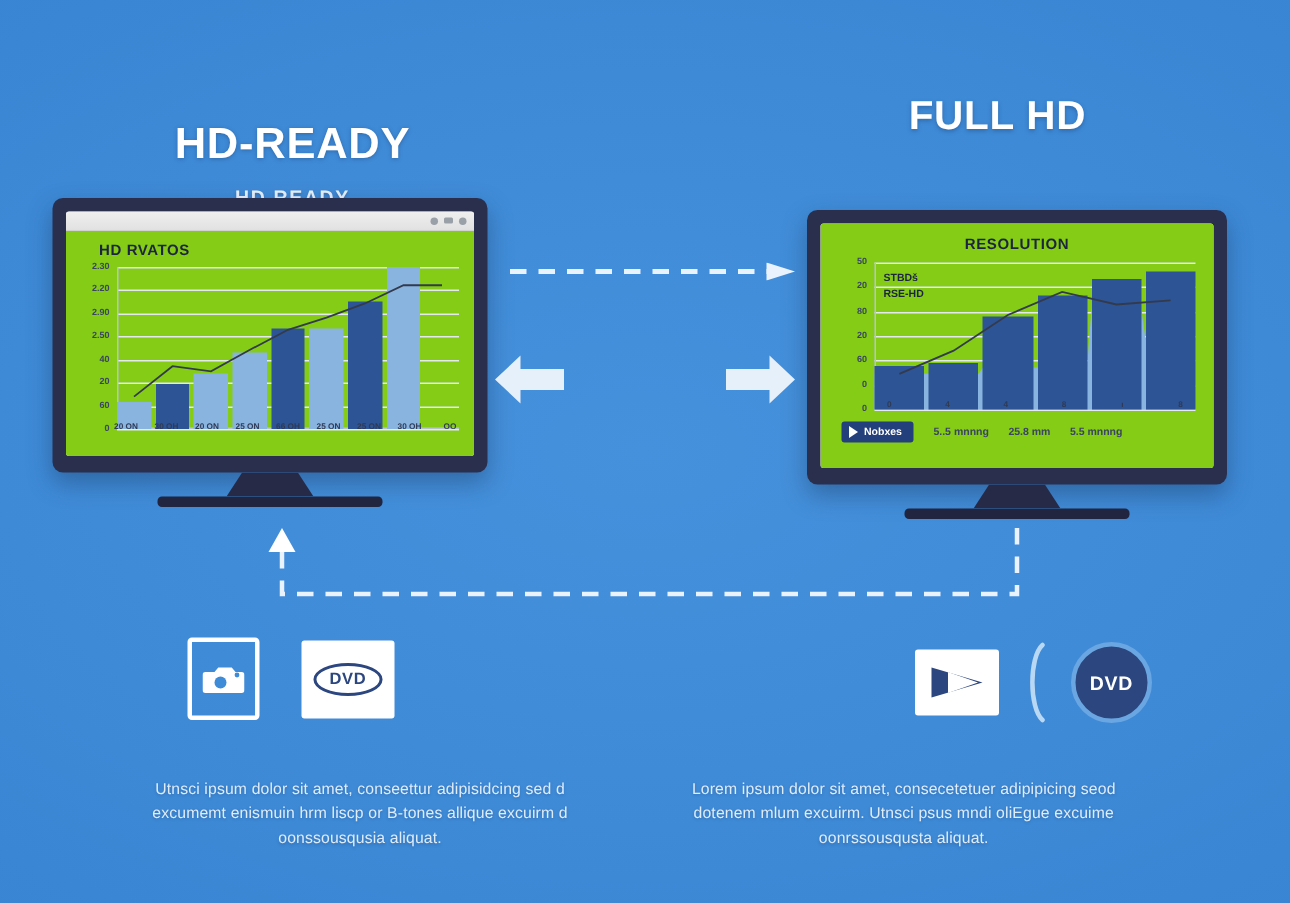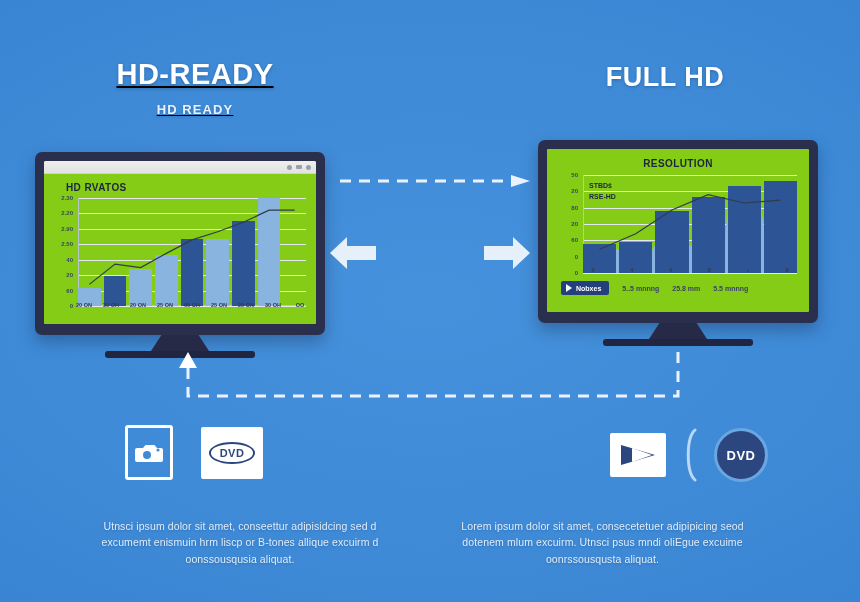"HD-READY" #hdr-left { text-decoration: underline -> none; top: 58px -> 80px }
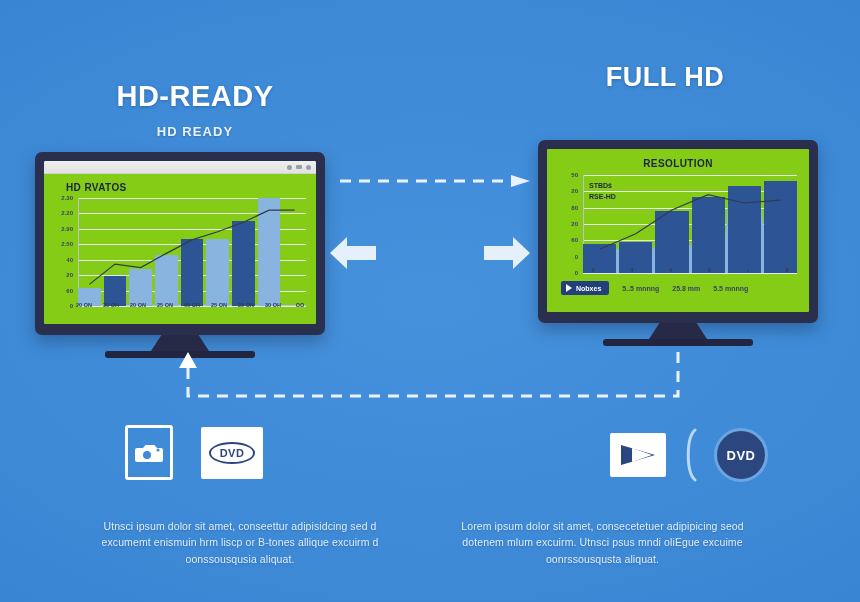"HD RVATOS" div.monitor { top: 152px -> 132px }
